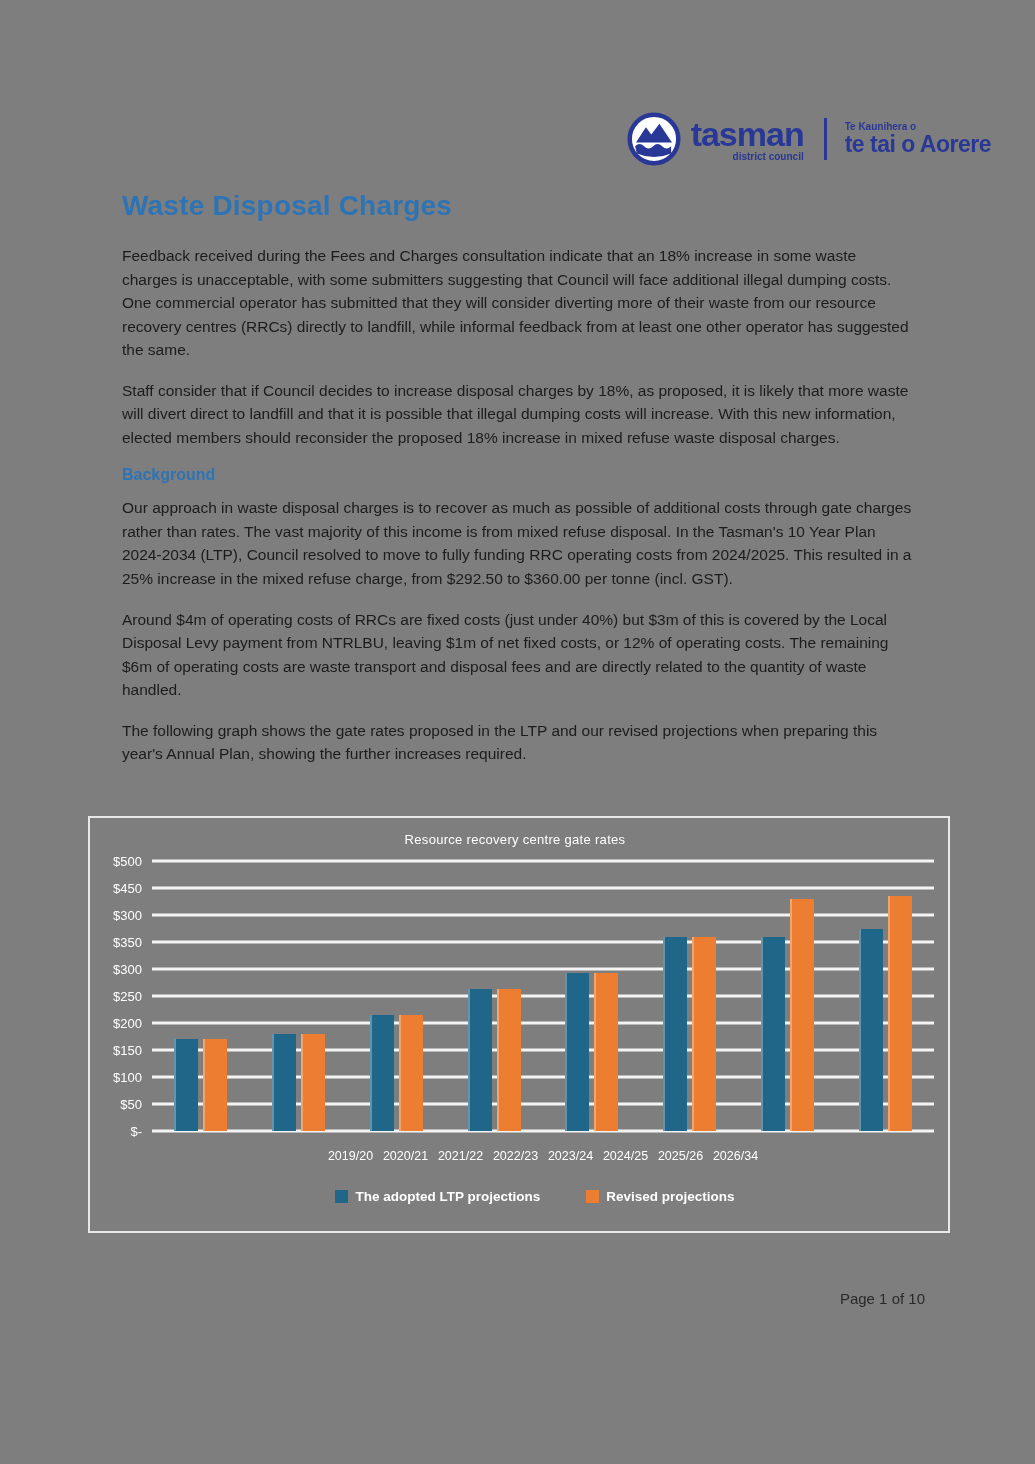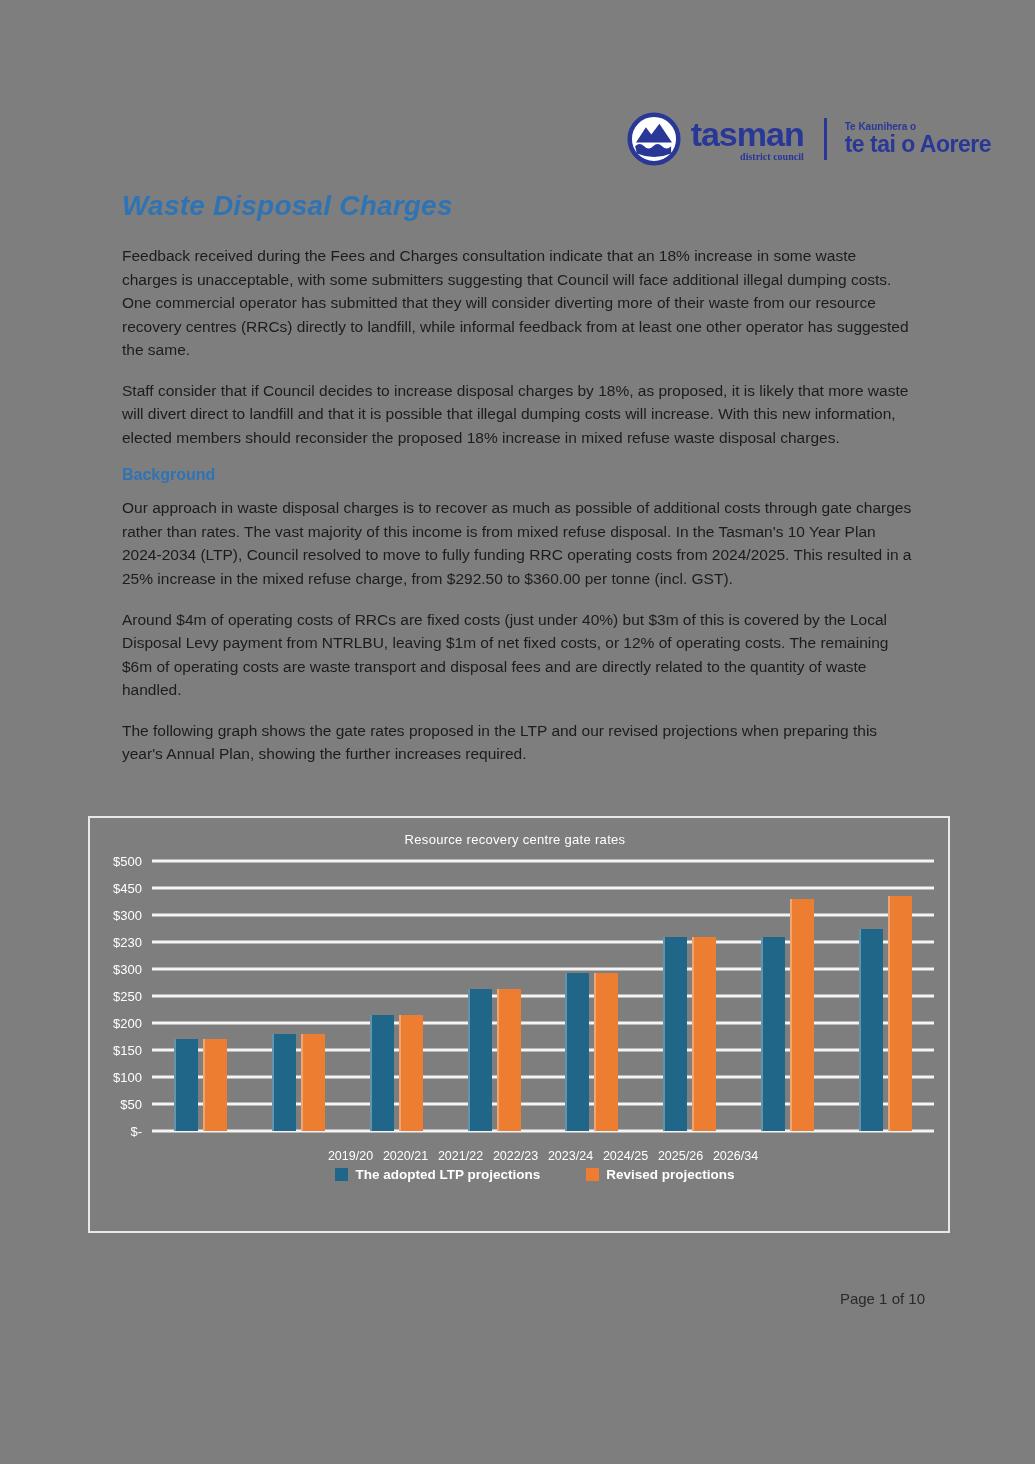"district council" .logo-sub { font-family: Liberation Serif, serif -> none }
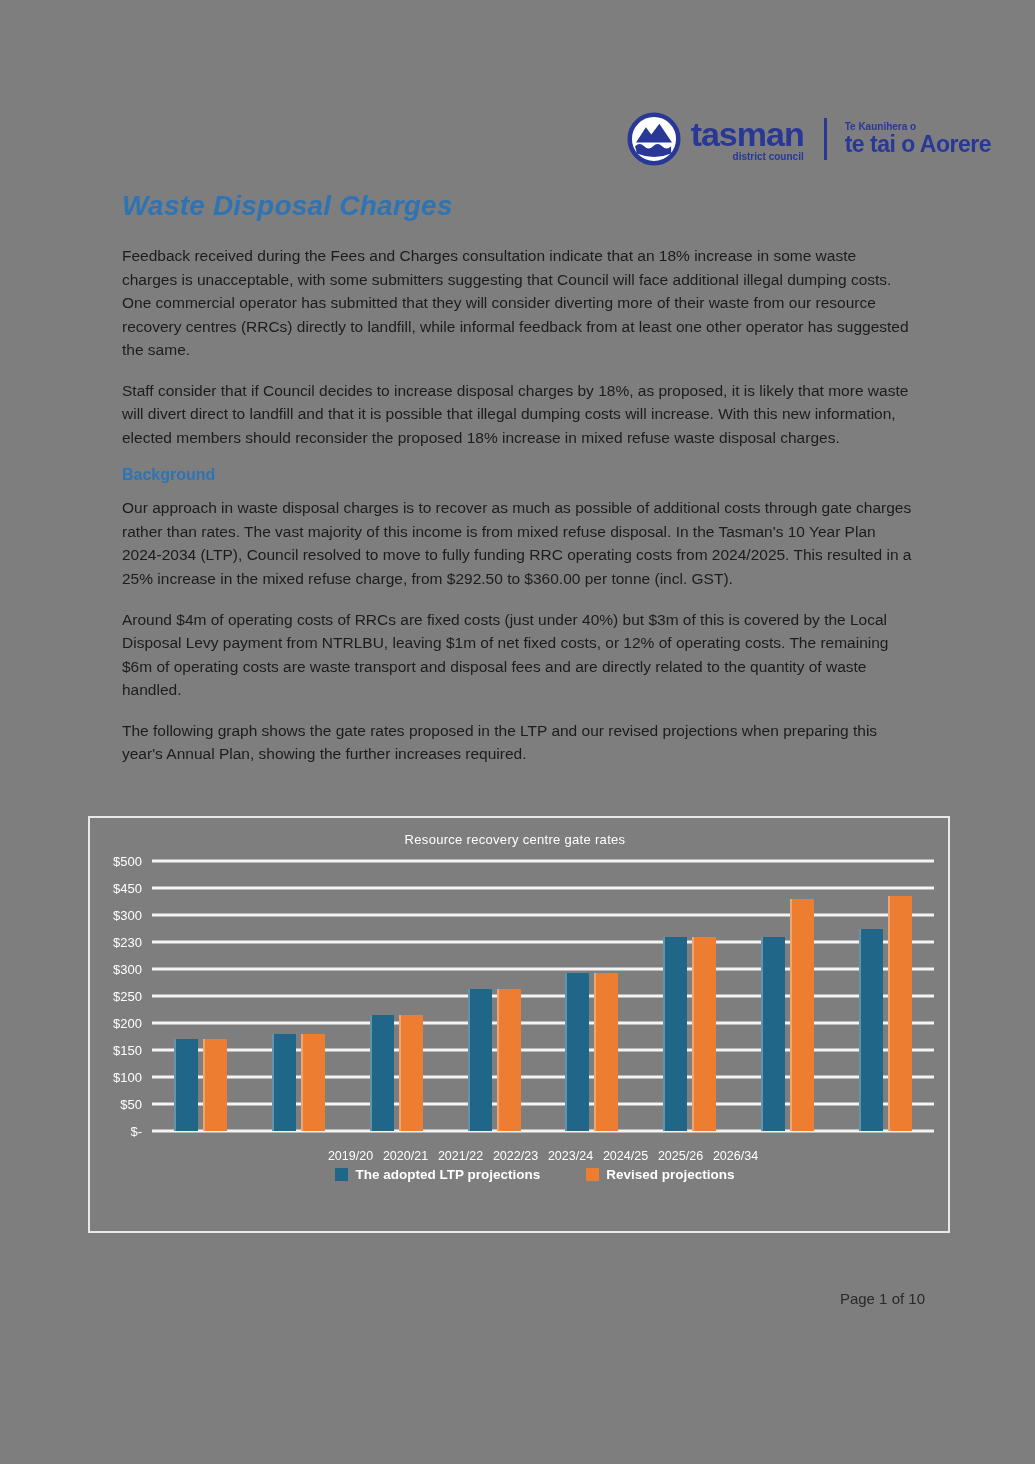"Waste Disposal Charges" .doc-title { font-style: italic -> none }
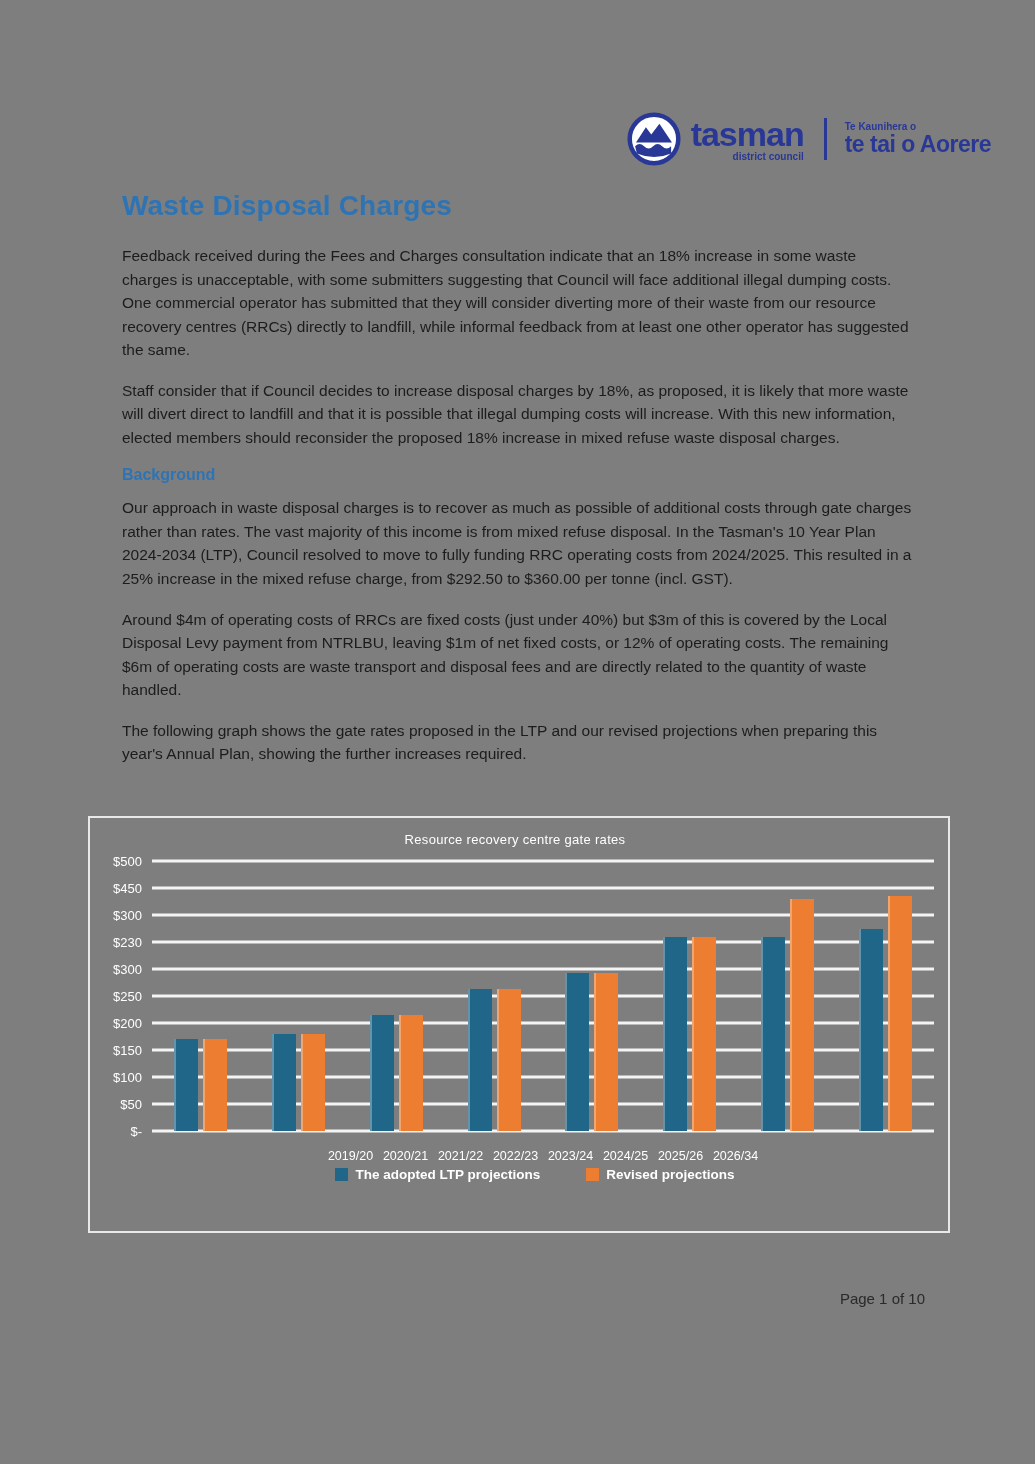"$230" div.y-tick { text: $230 -> $350 }
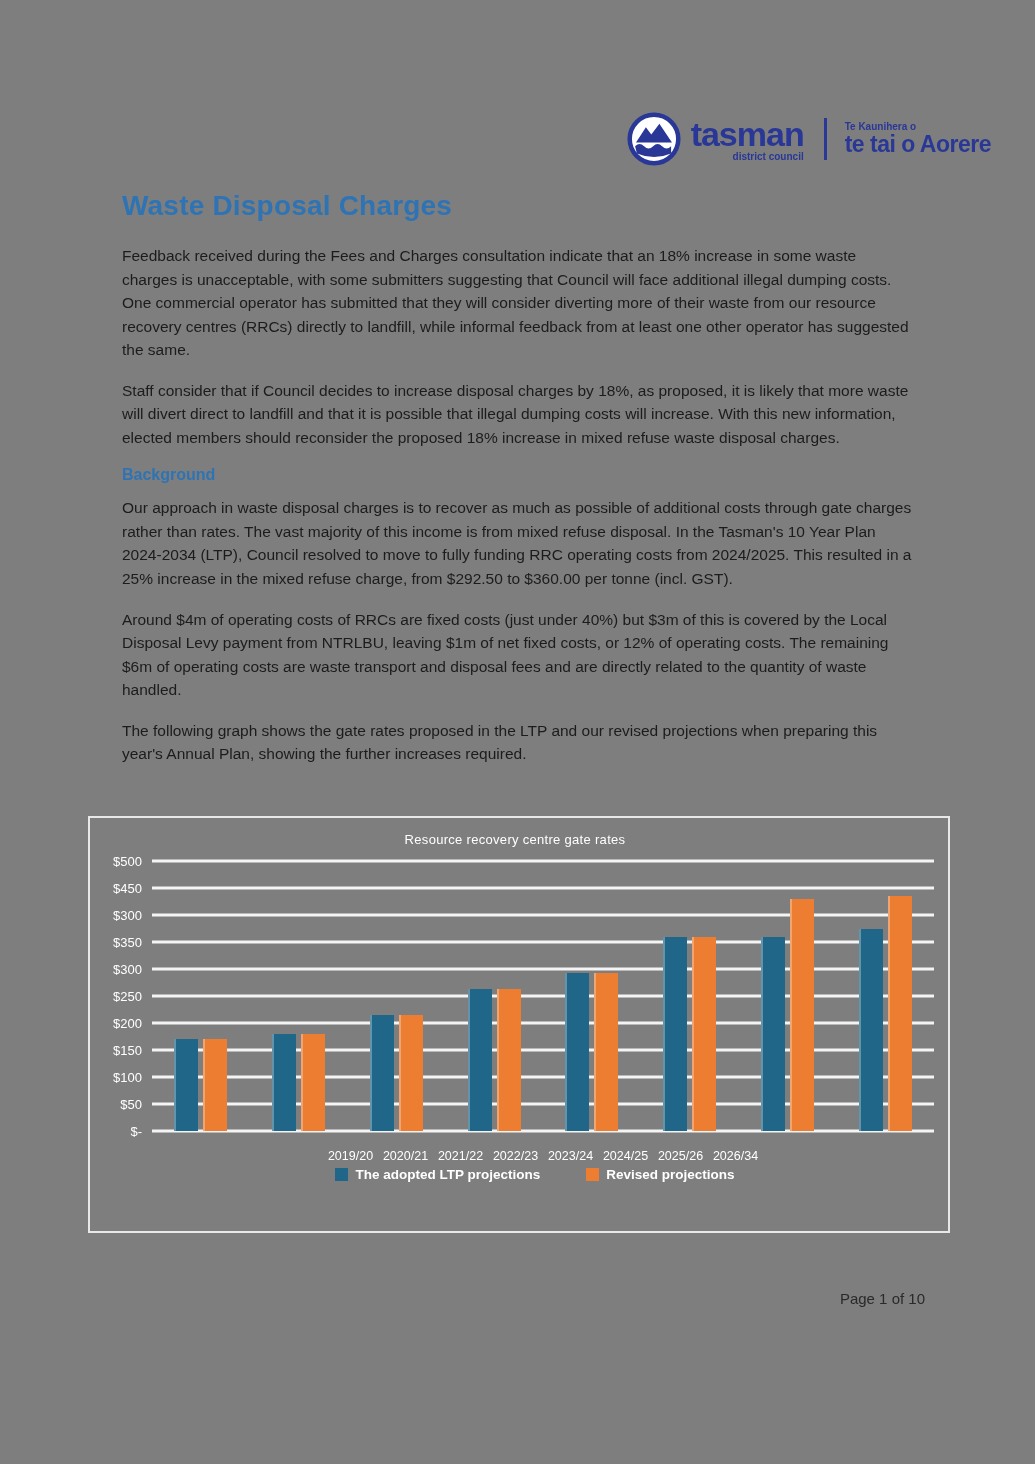"The adopted LTP projections" .legend { margin-top: 4px -> 26px }
